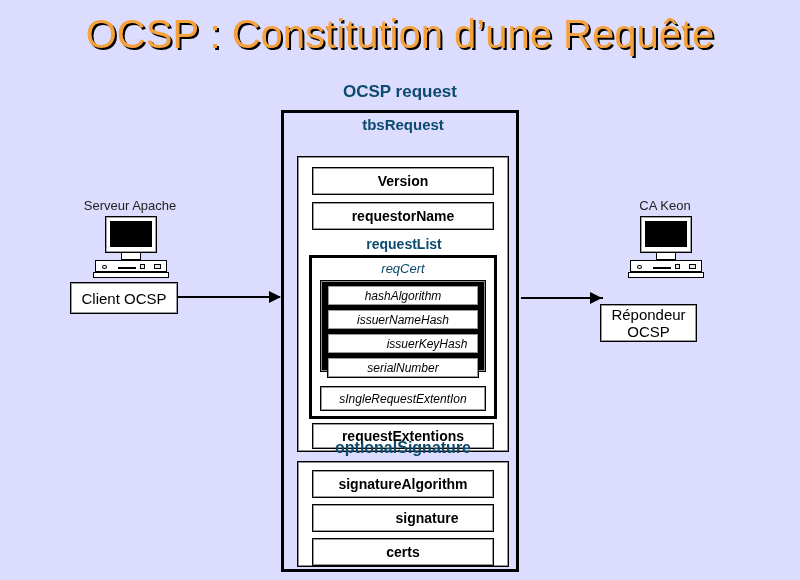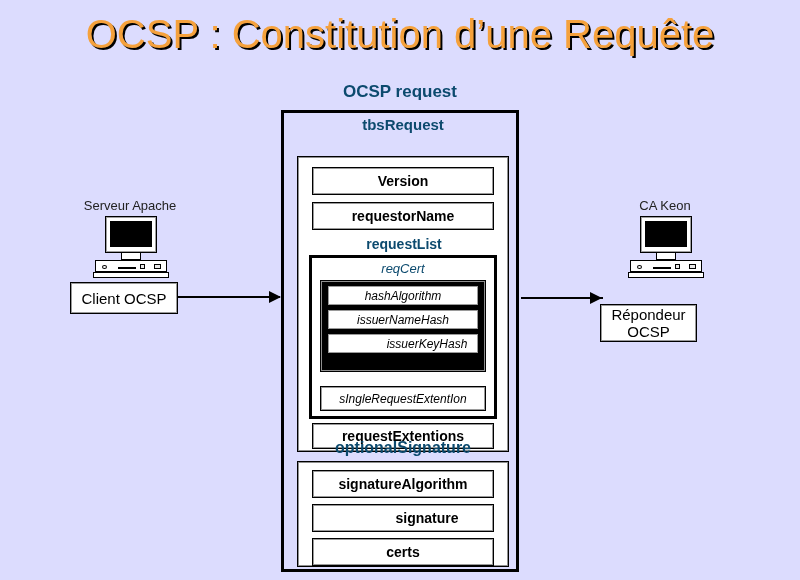"serialNumber" div.field-box { html: none -> <div>serialNumber</div> }
